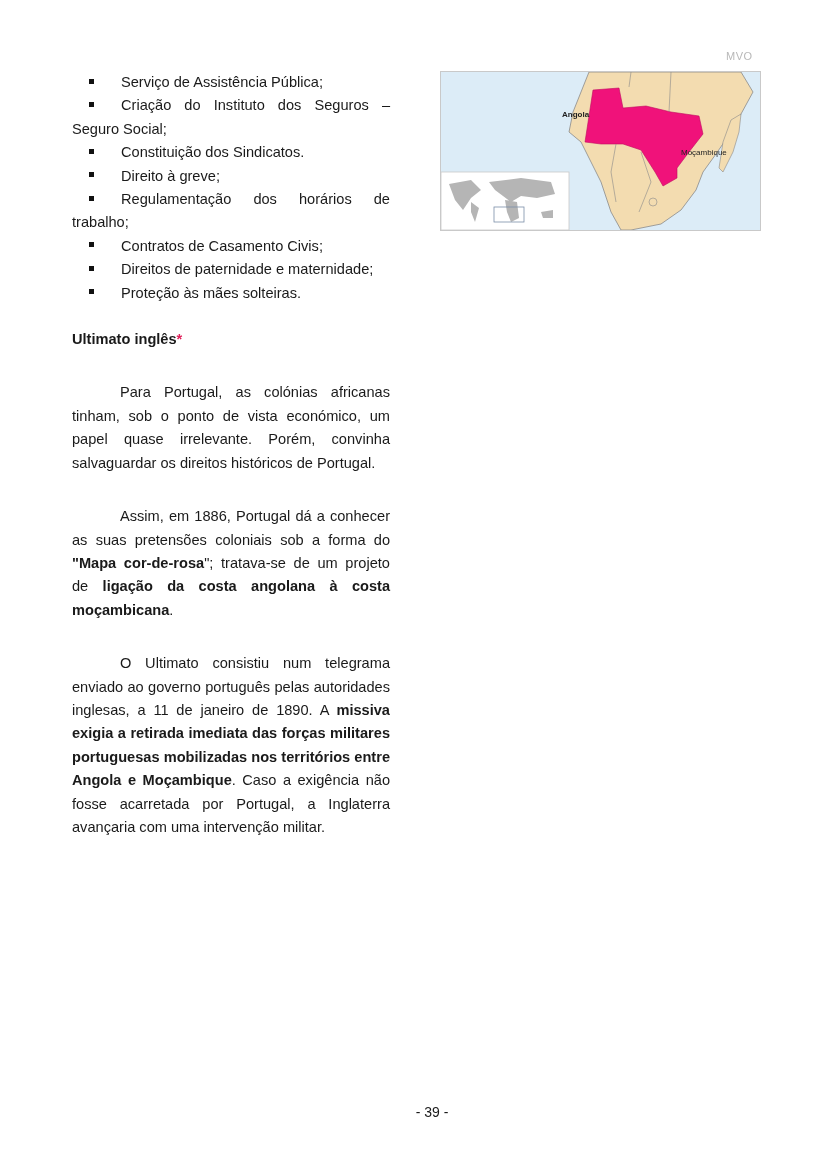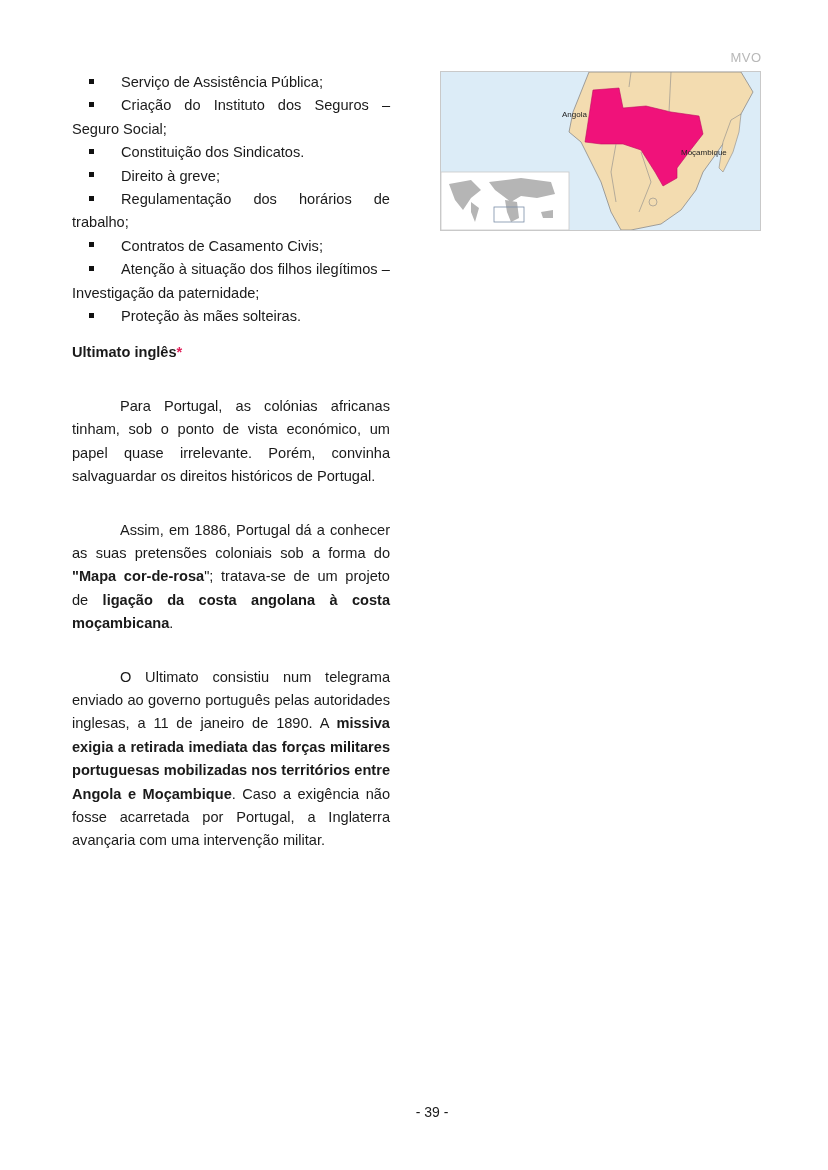"MVO" .header-tag { font-size: 13px -> 11px; text-align: center -> left }
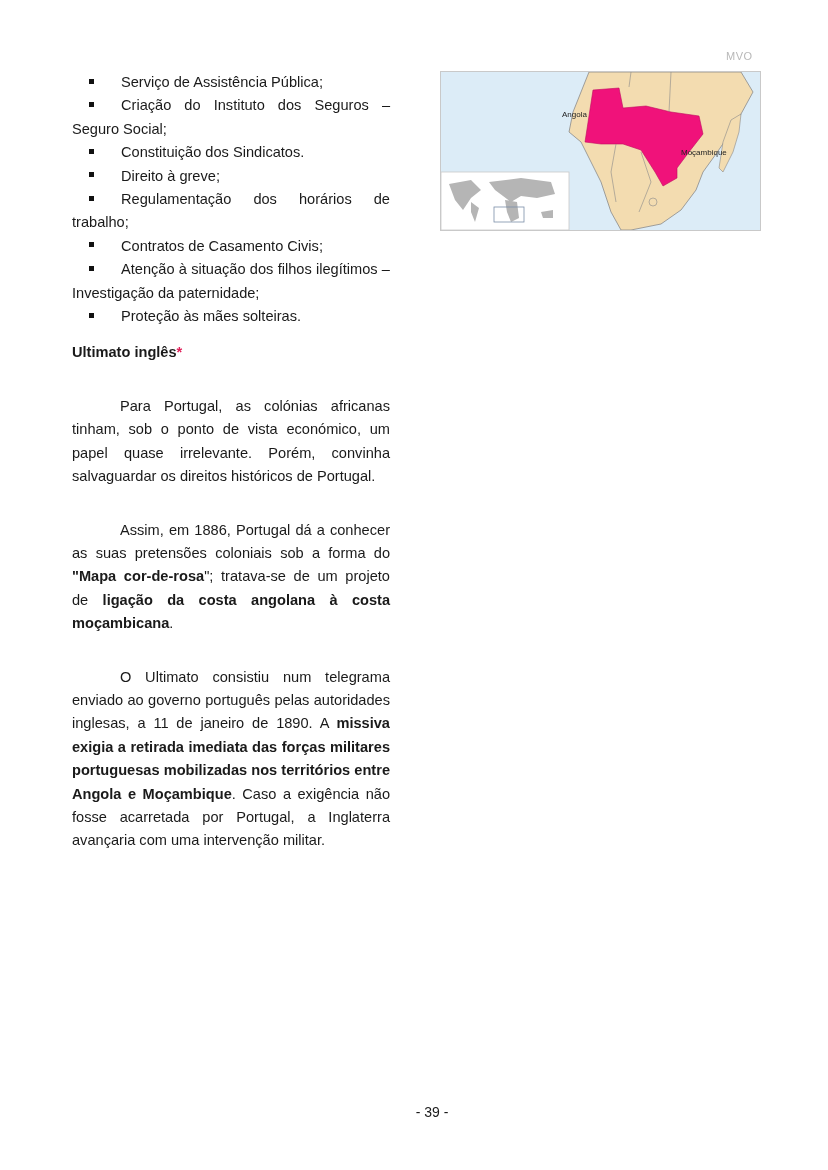"Angola" span { font-weight: none -> bold }
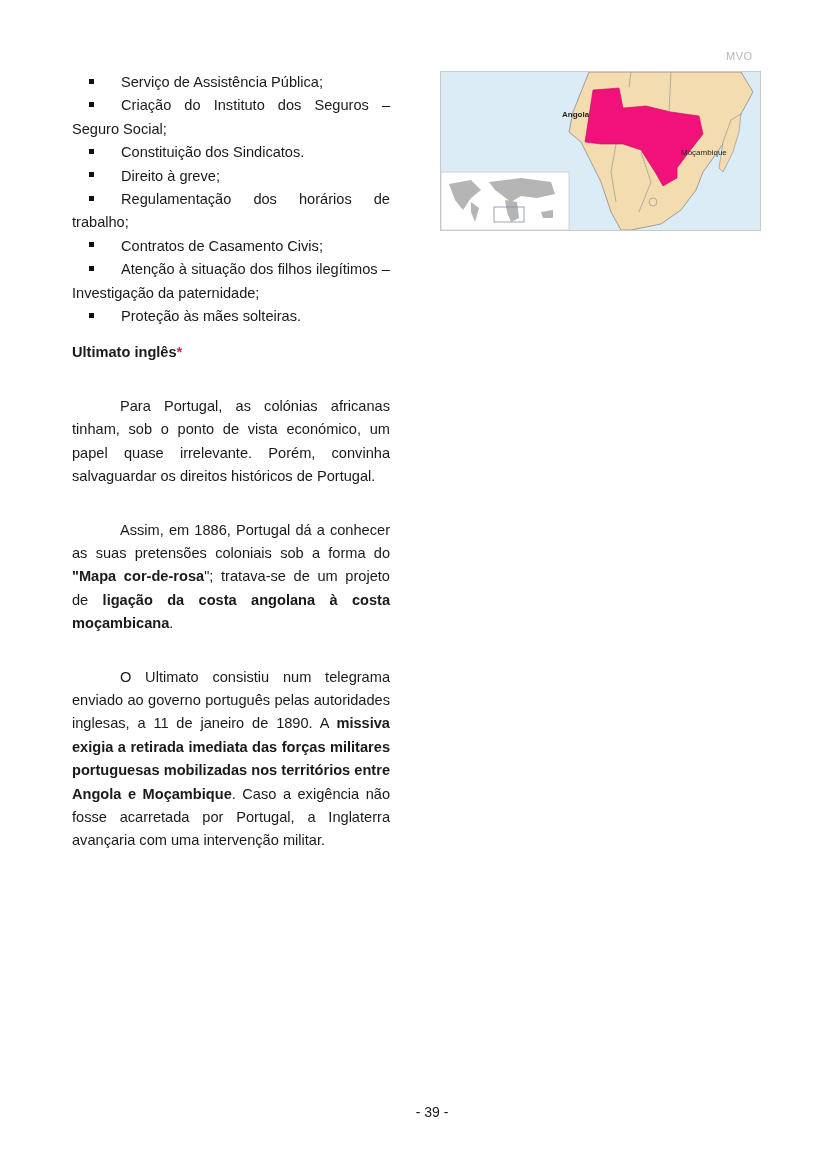"Direitos de paternidade e maternidade;" div.li { html: none -> <div><span></span><span>Direitos de paternidade e maternidade;</span></div> }
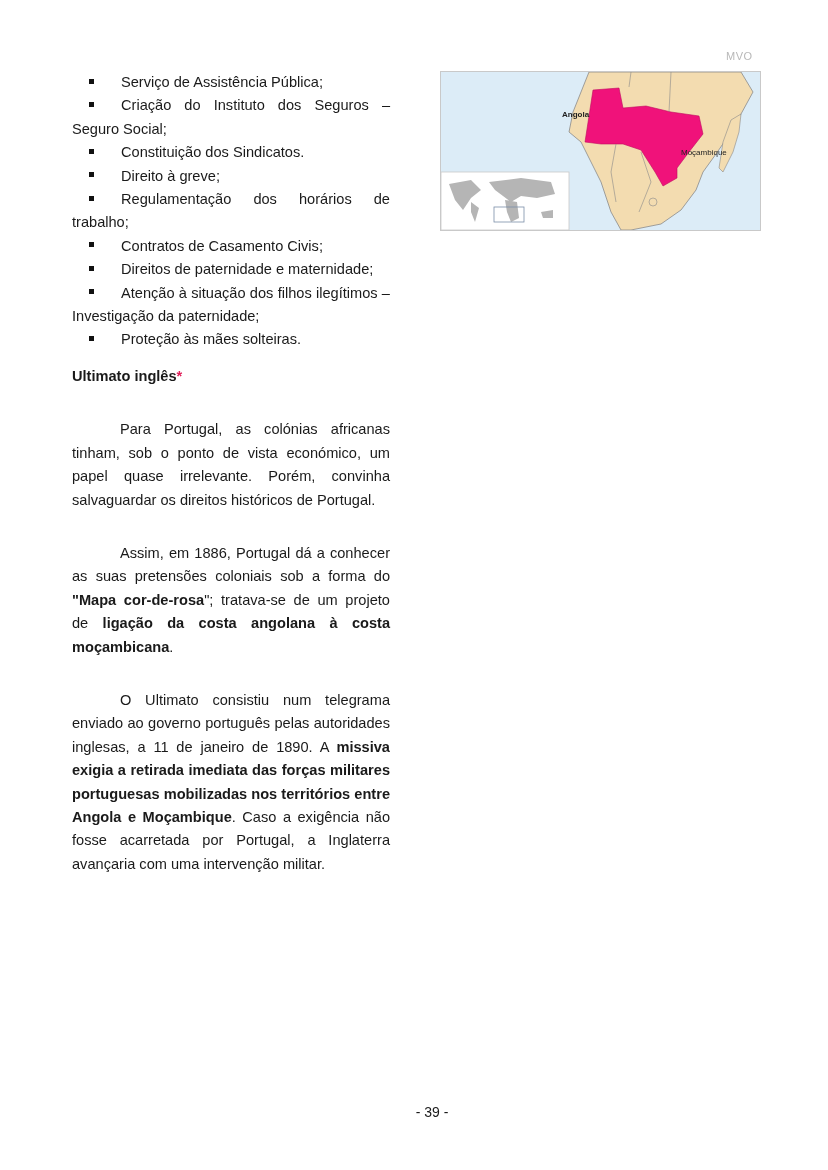"Atenção à situação dos filhos" div.li { html: <div><span></span><span>Atenção à situação dos filhos ilegítimos – Investigação da paternidade;</span></div> -> none }
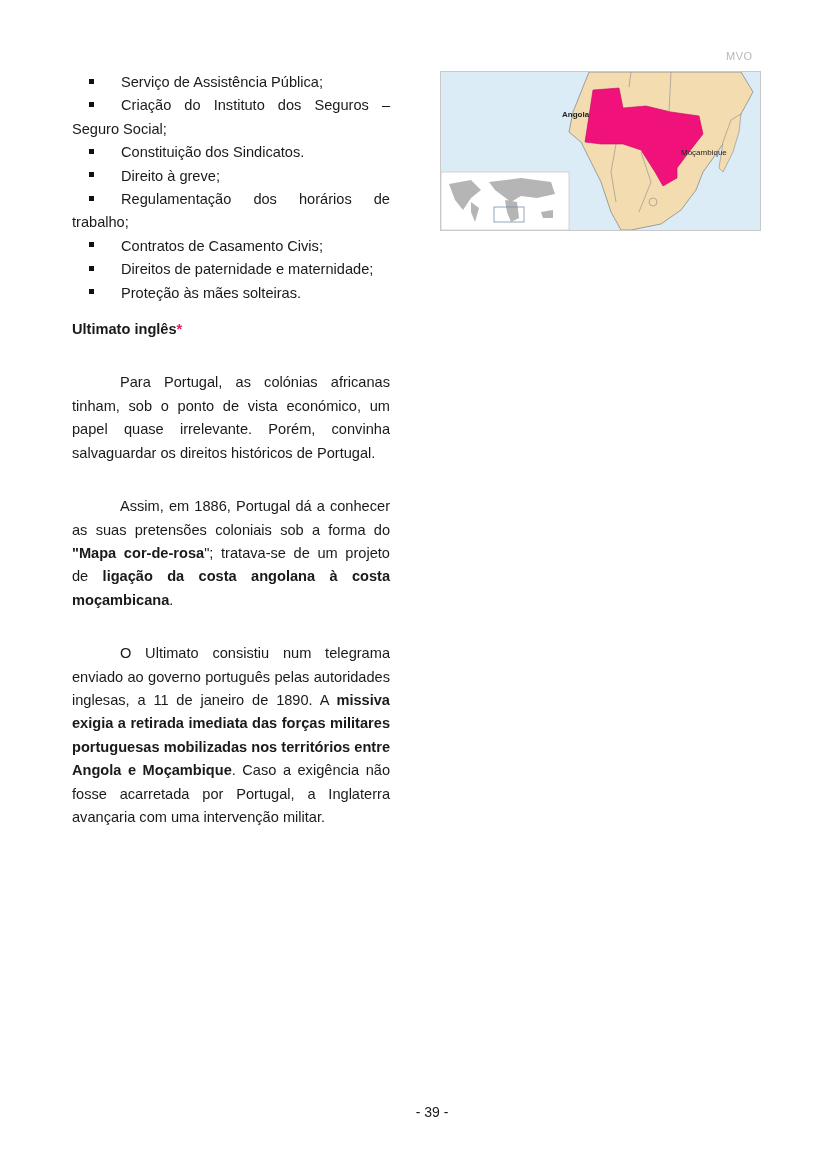"Ultimato inglês*" .heading { margin-top: 13px -> 23px }
